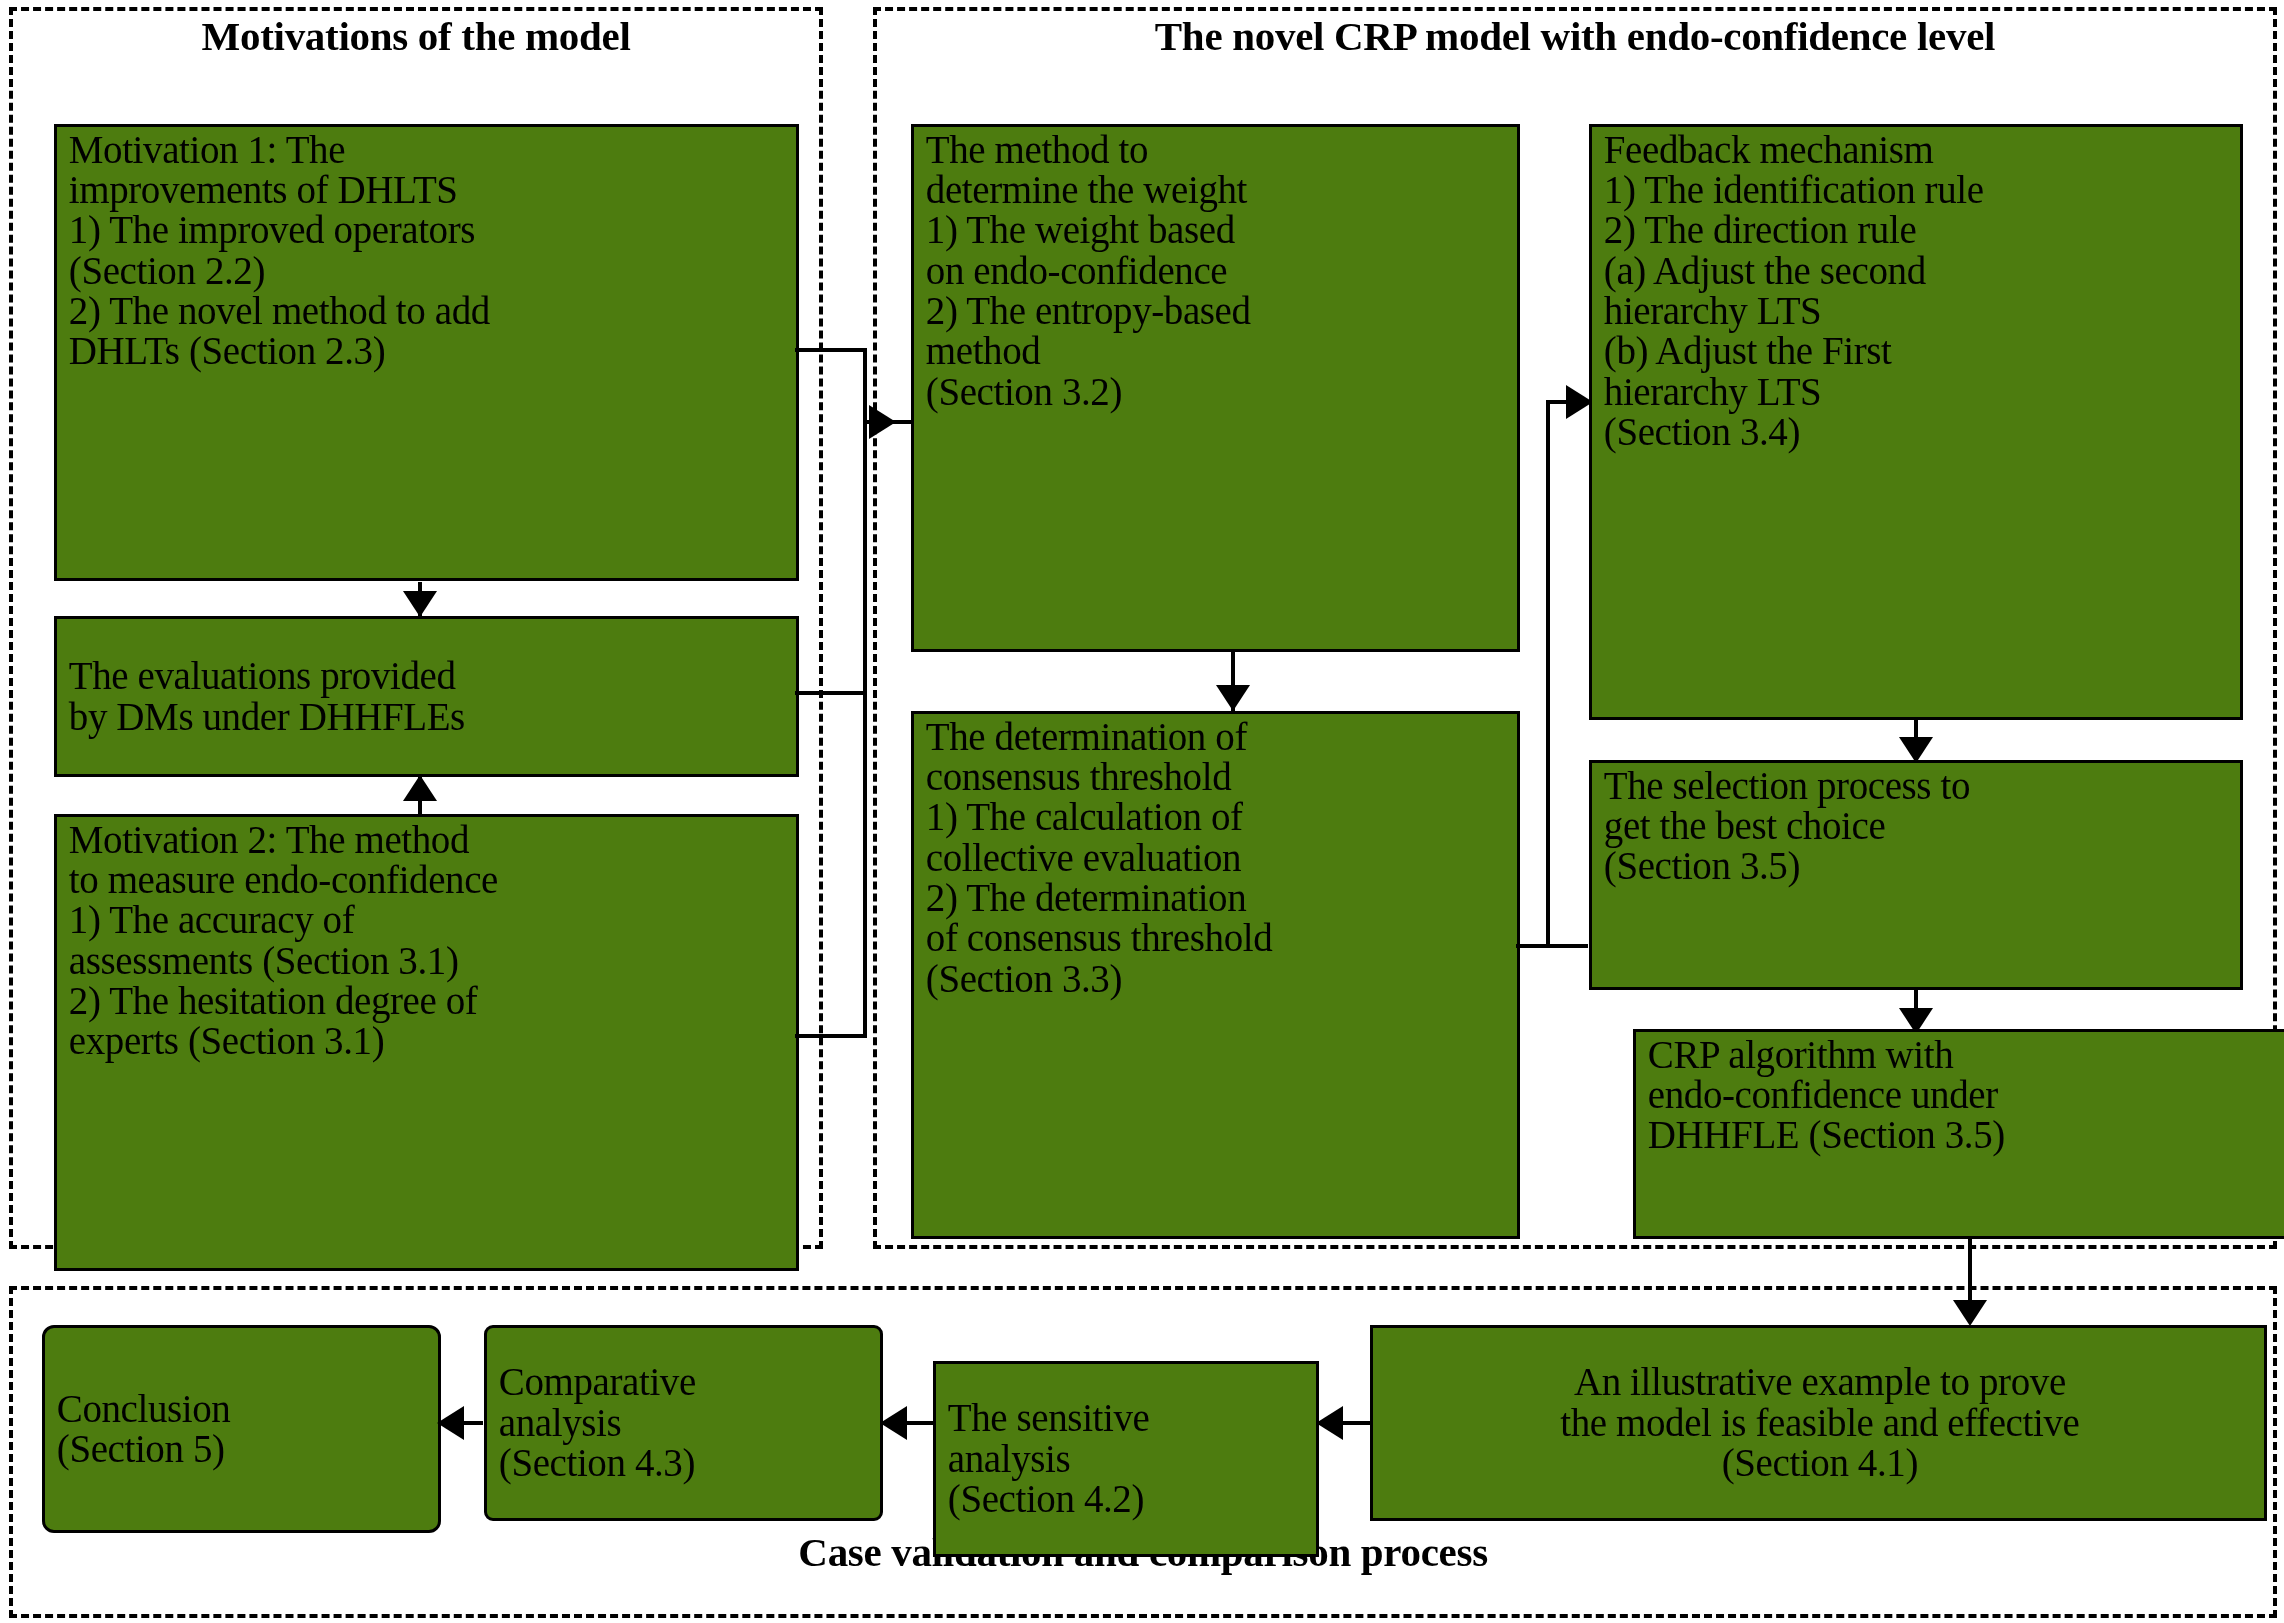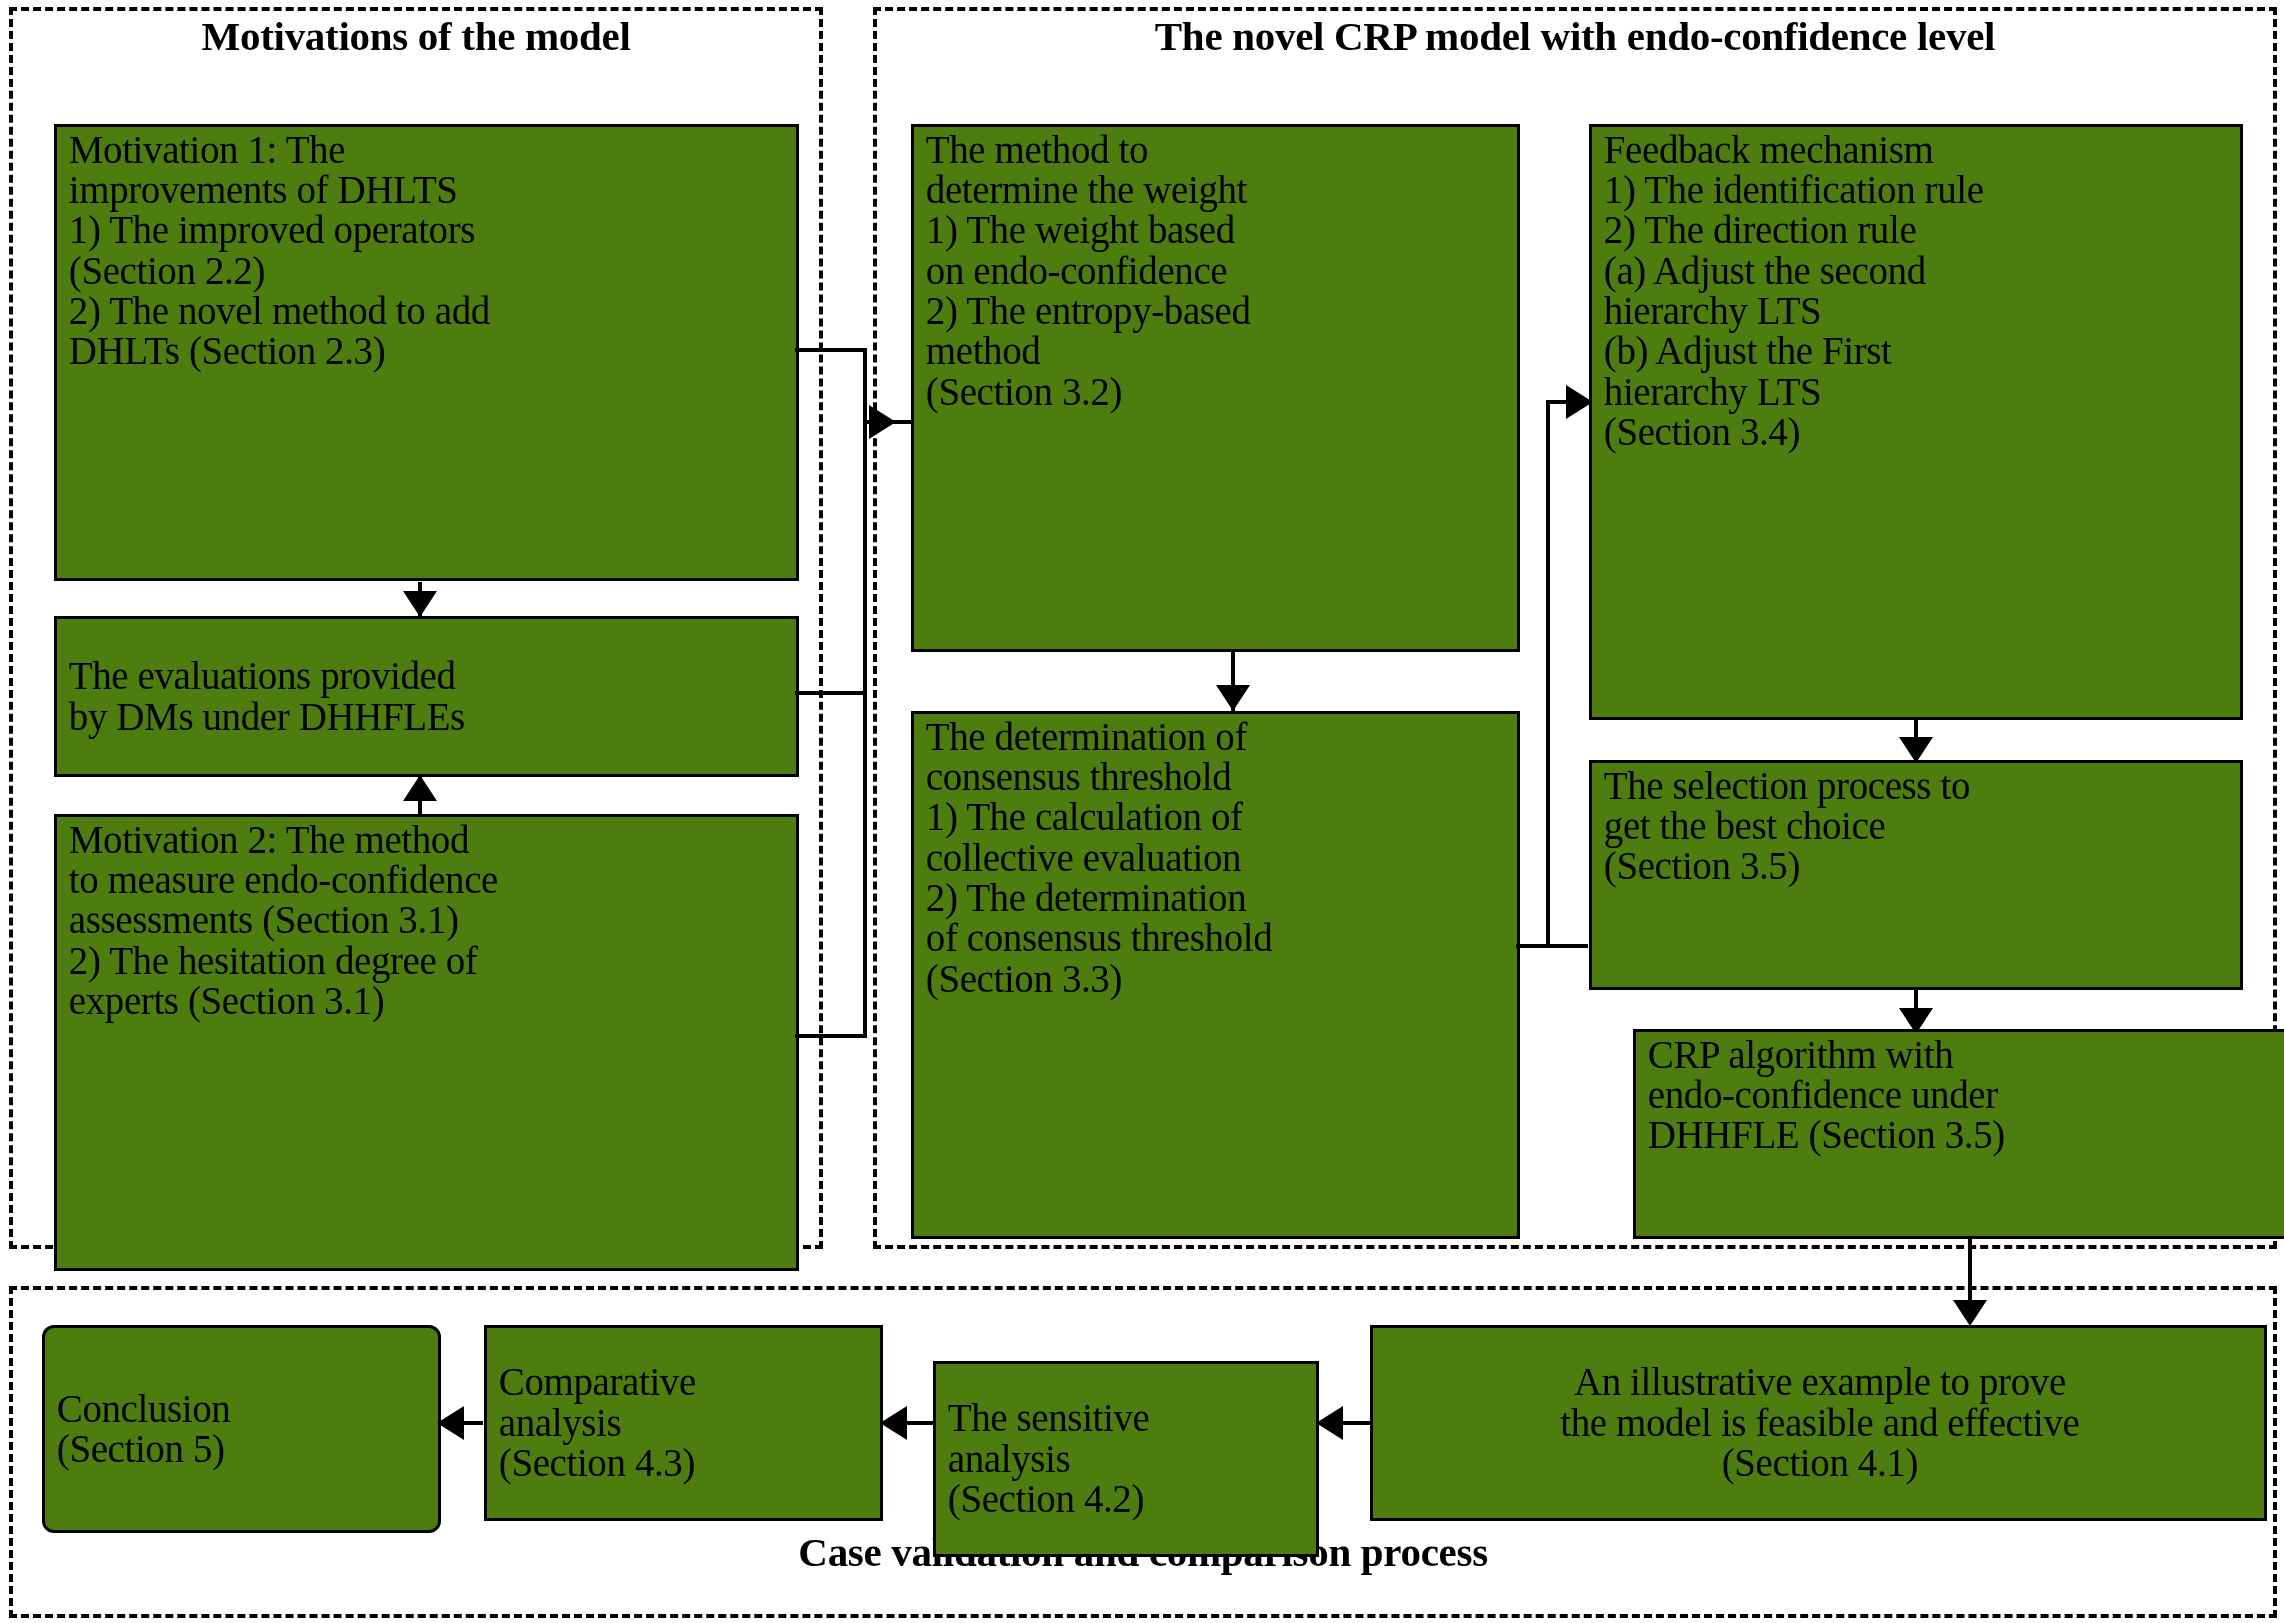"1) The accuracy of" span.ln { html: none -> <span>1) The accuracy of</span> }
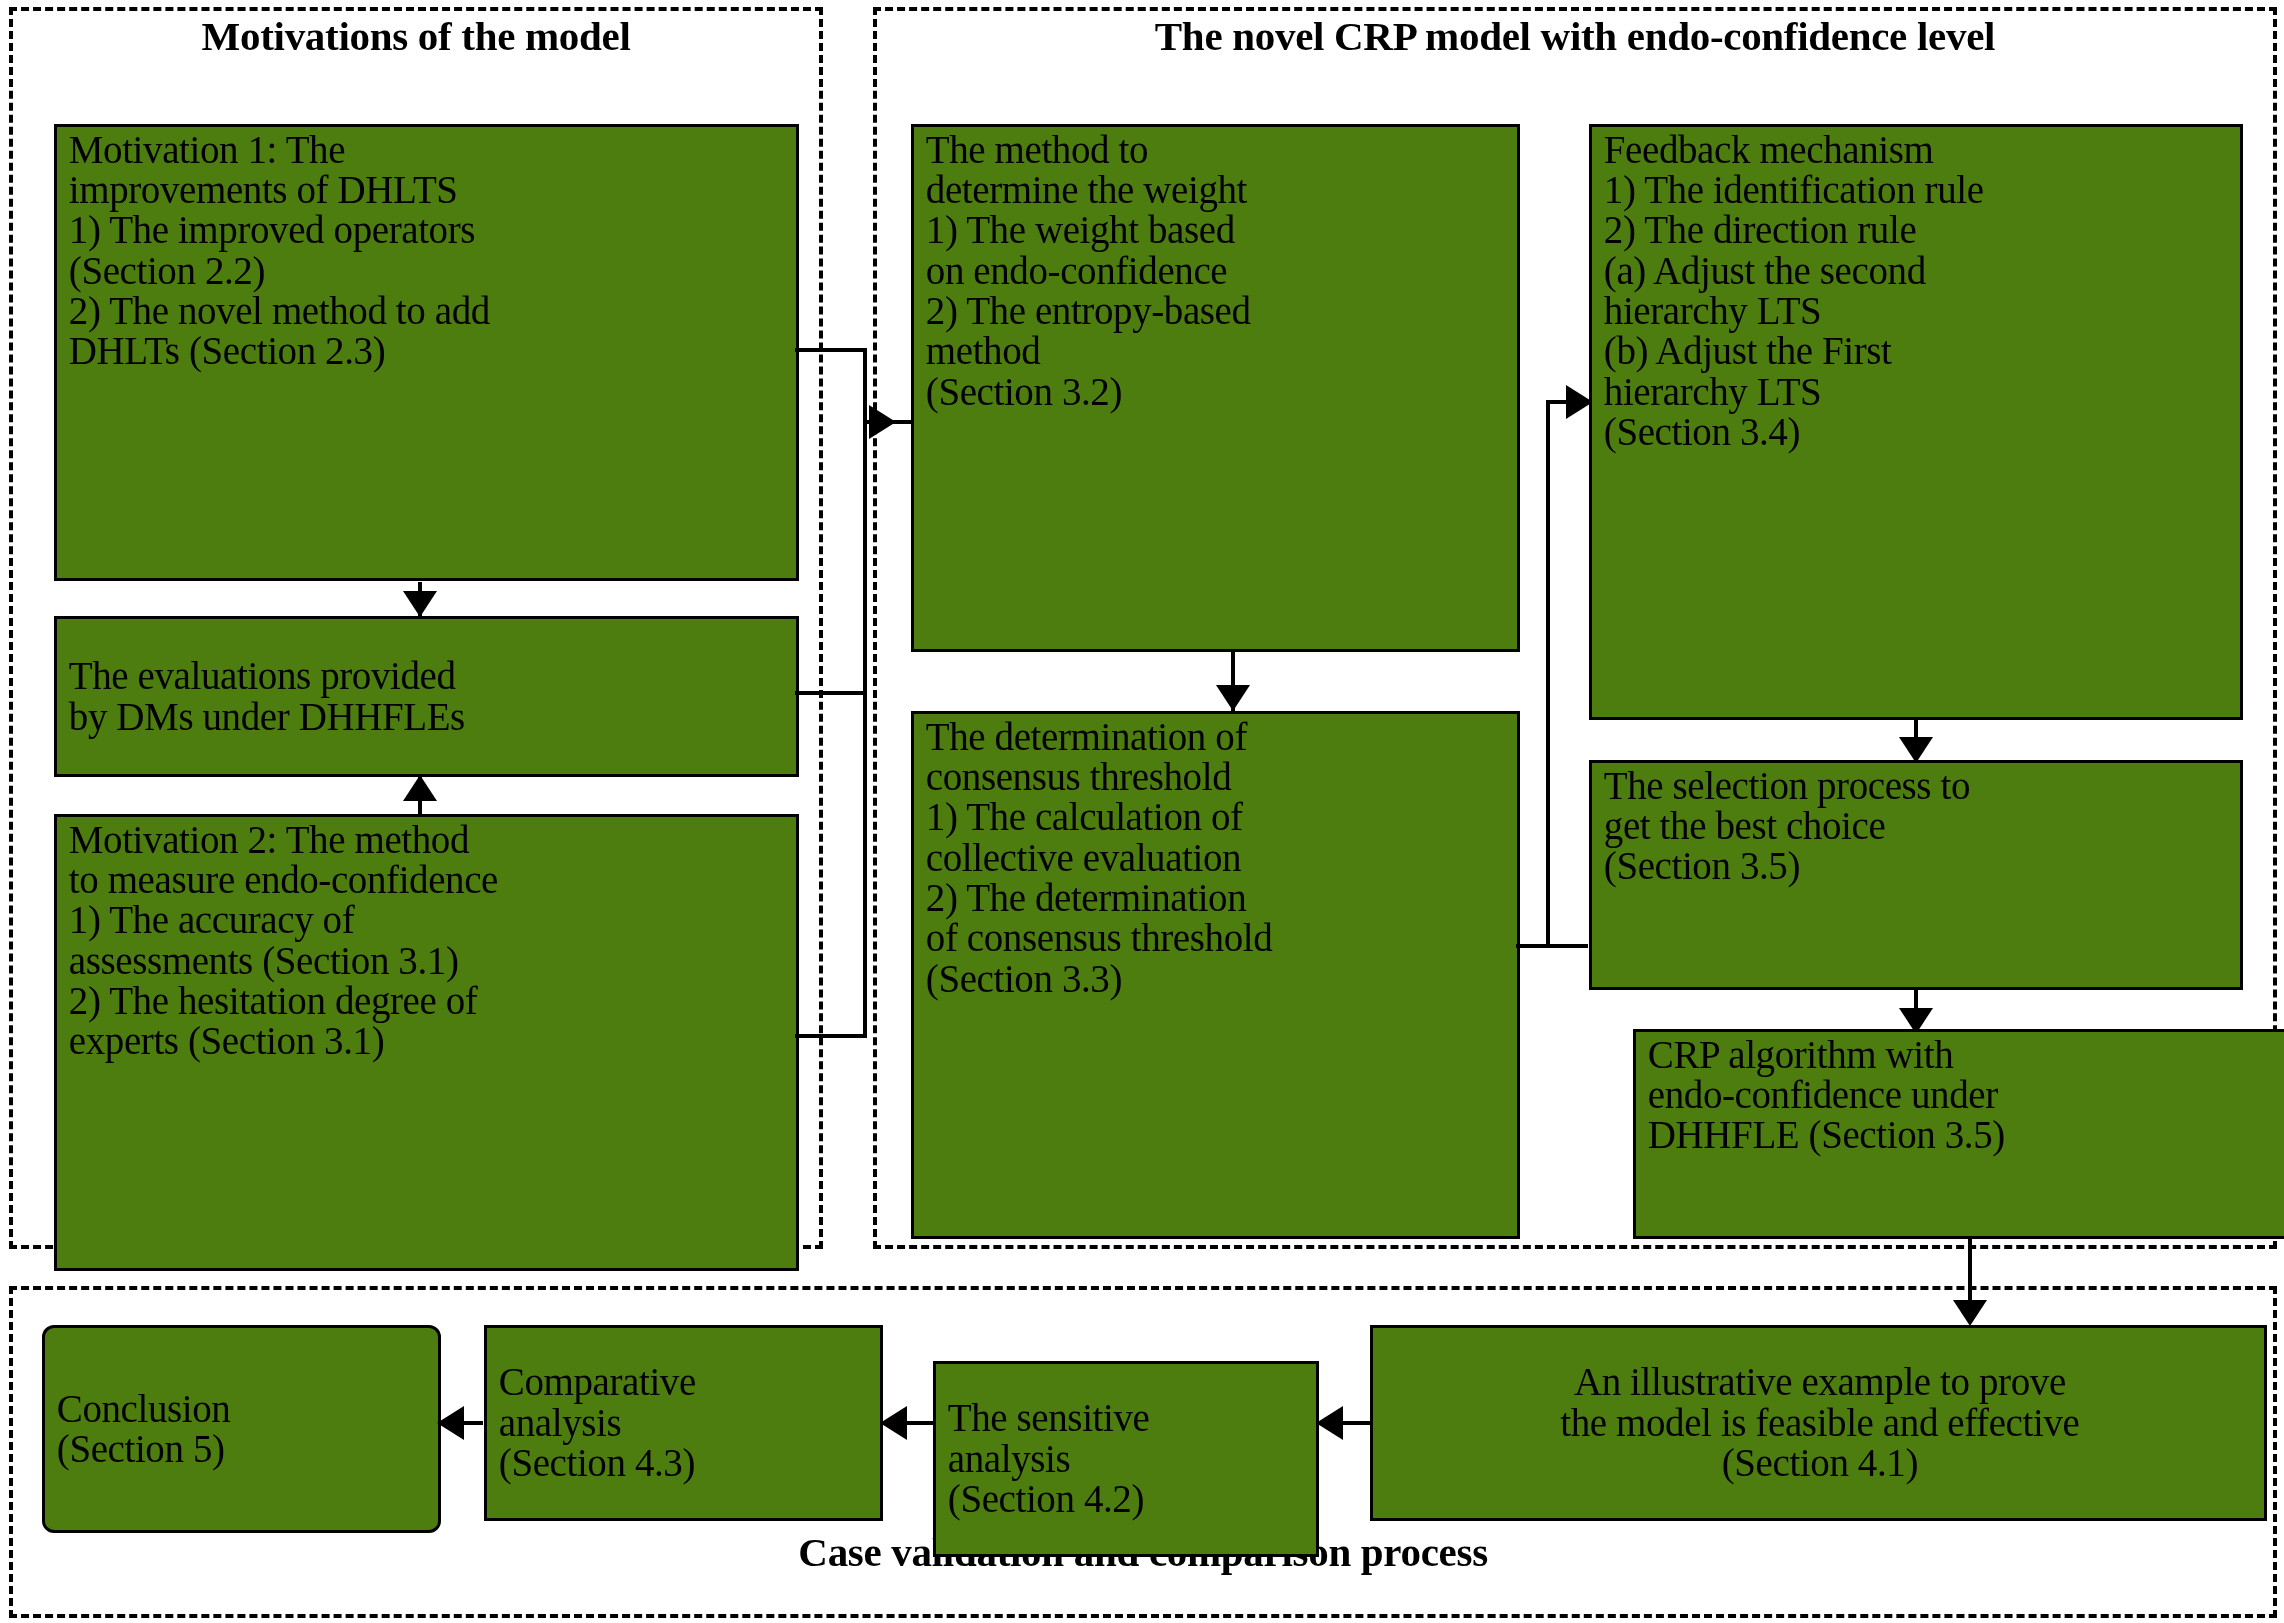"Comparative" div.box { border-radius: none -> 9px }
